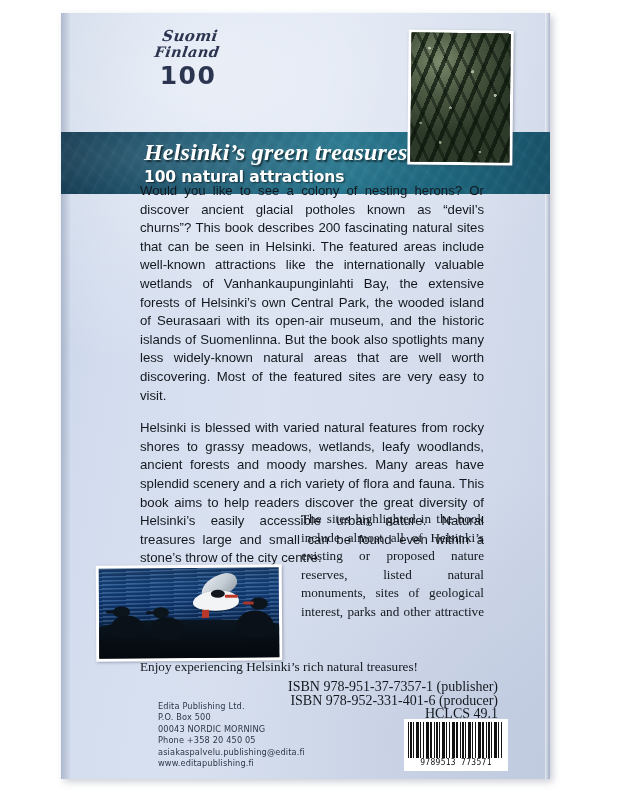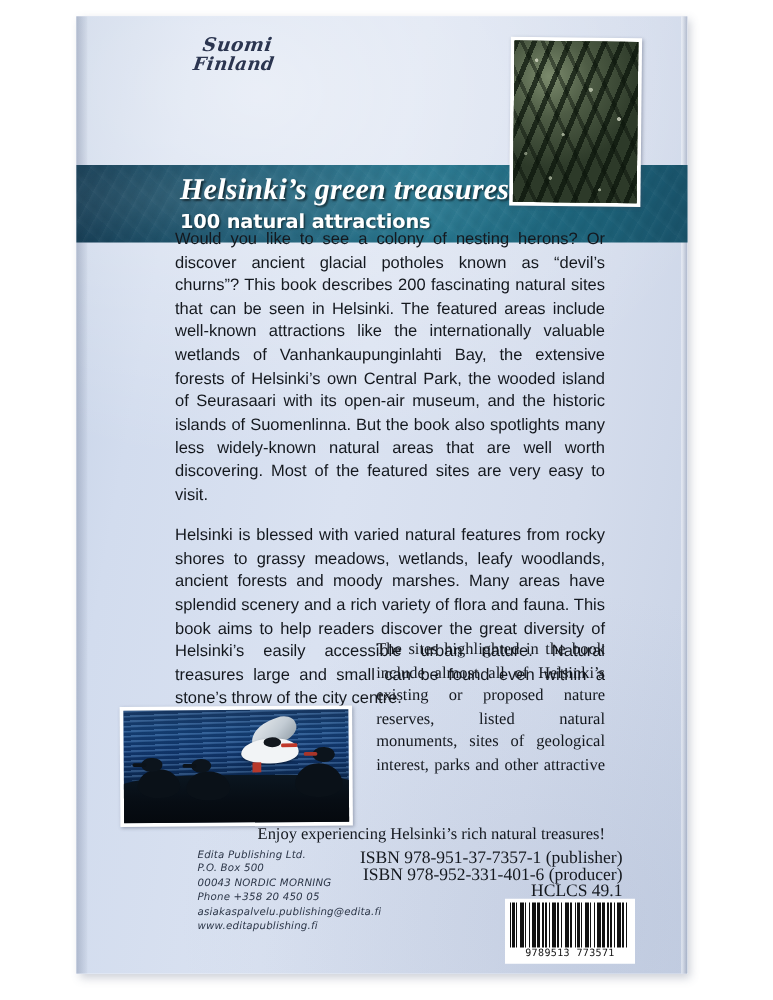"100" span.logo-100 { html: none -> <span>100</span> }
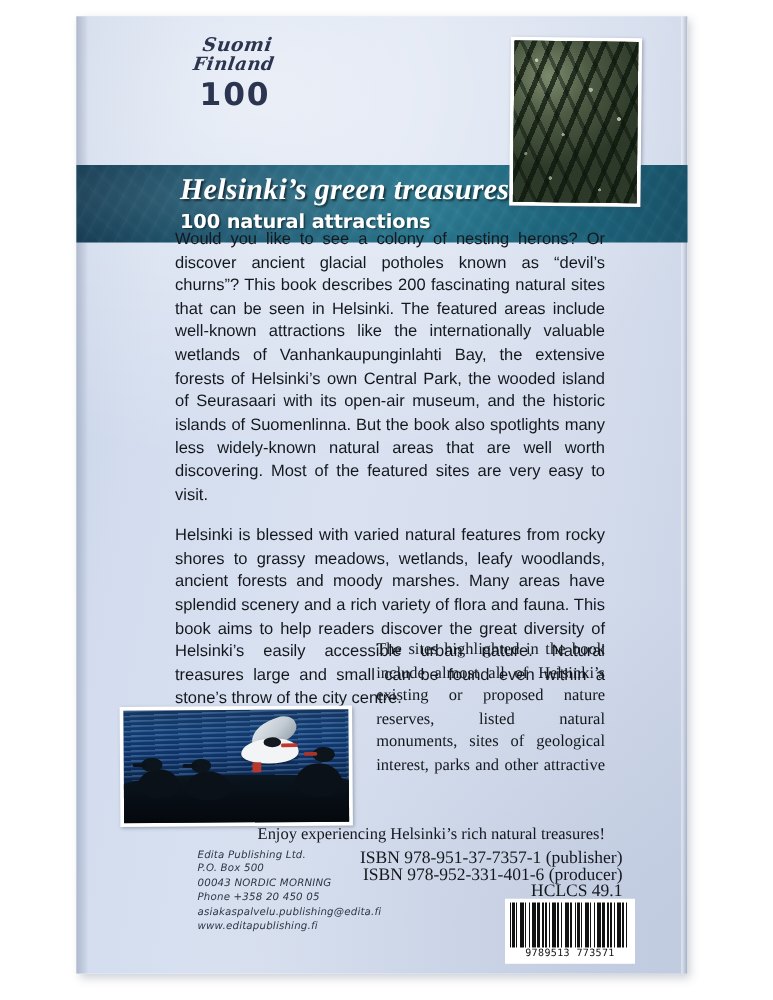"Enjoy experiencing Helsinki’s rich" #copy-closing { text-align: right -> left }
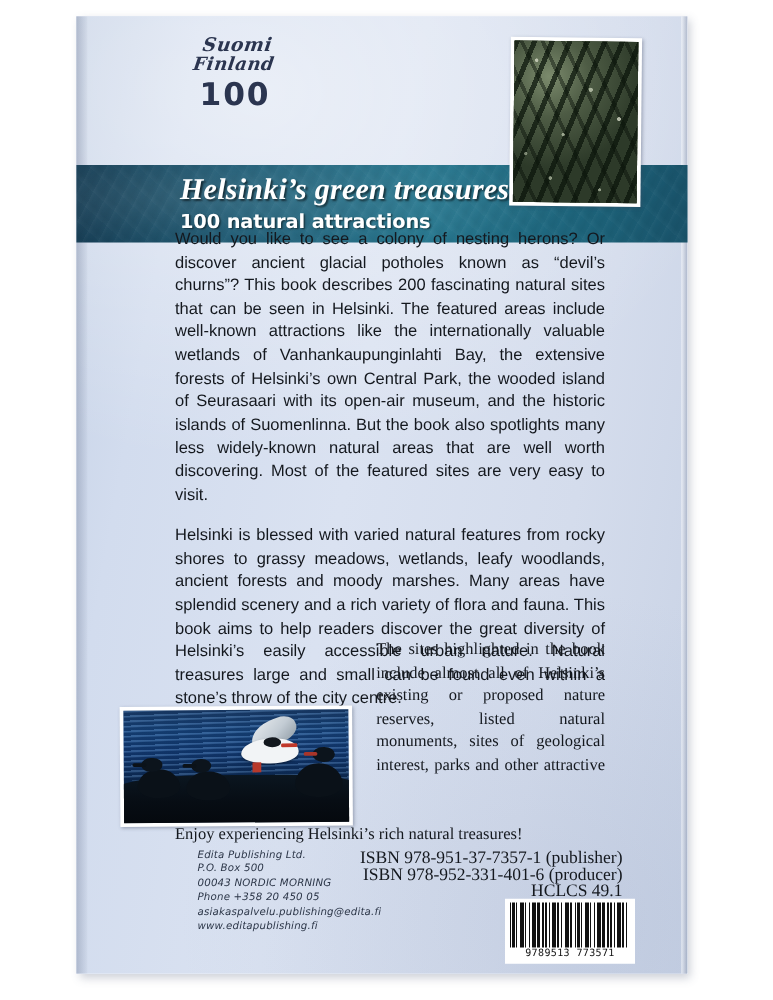"Edita Publishing Ltd." #publisher { font-style: italic -> none; top: 665px -> 688px }
